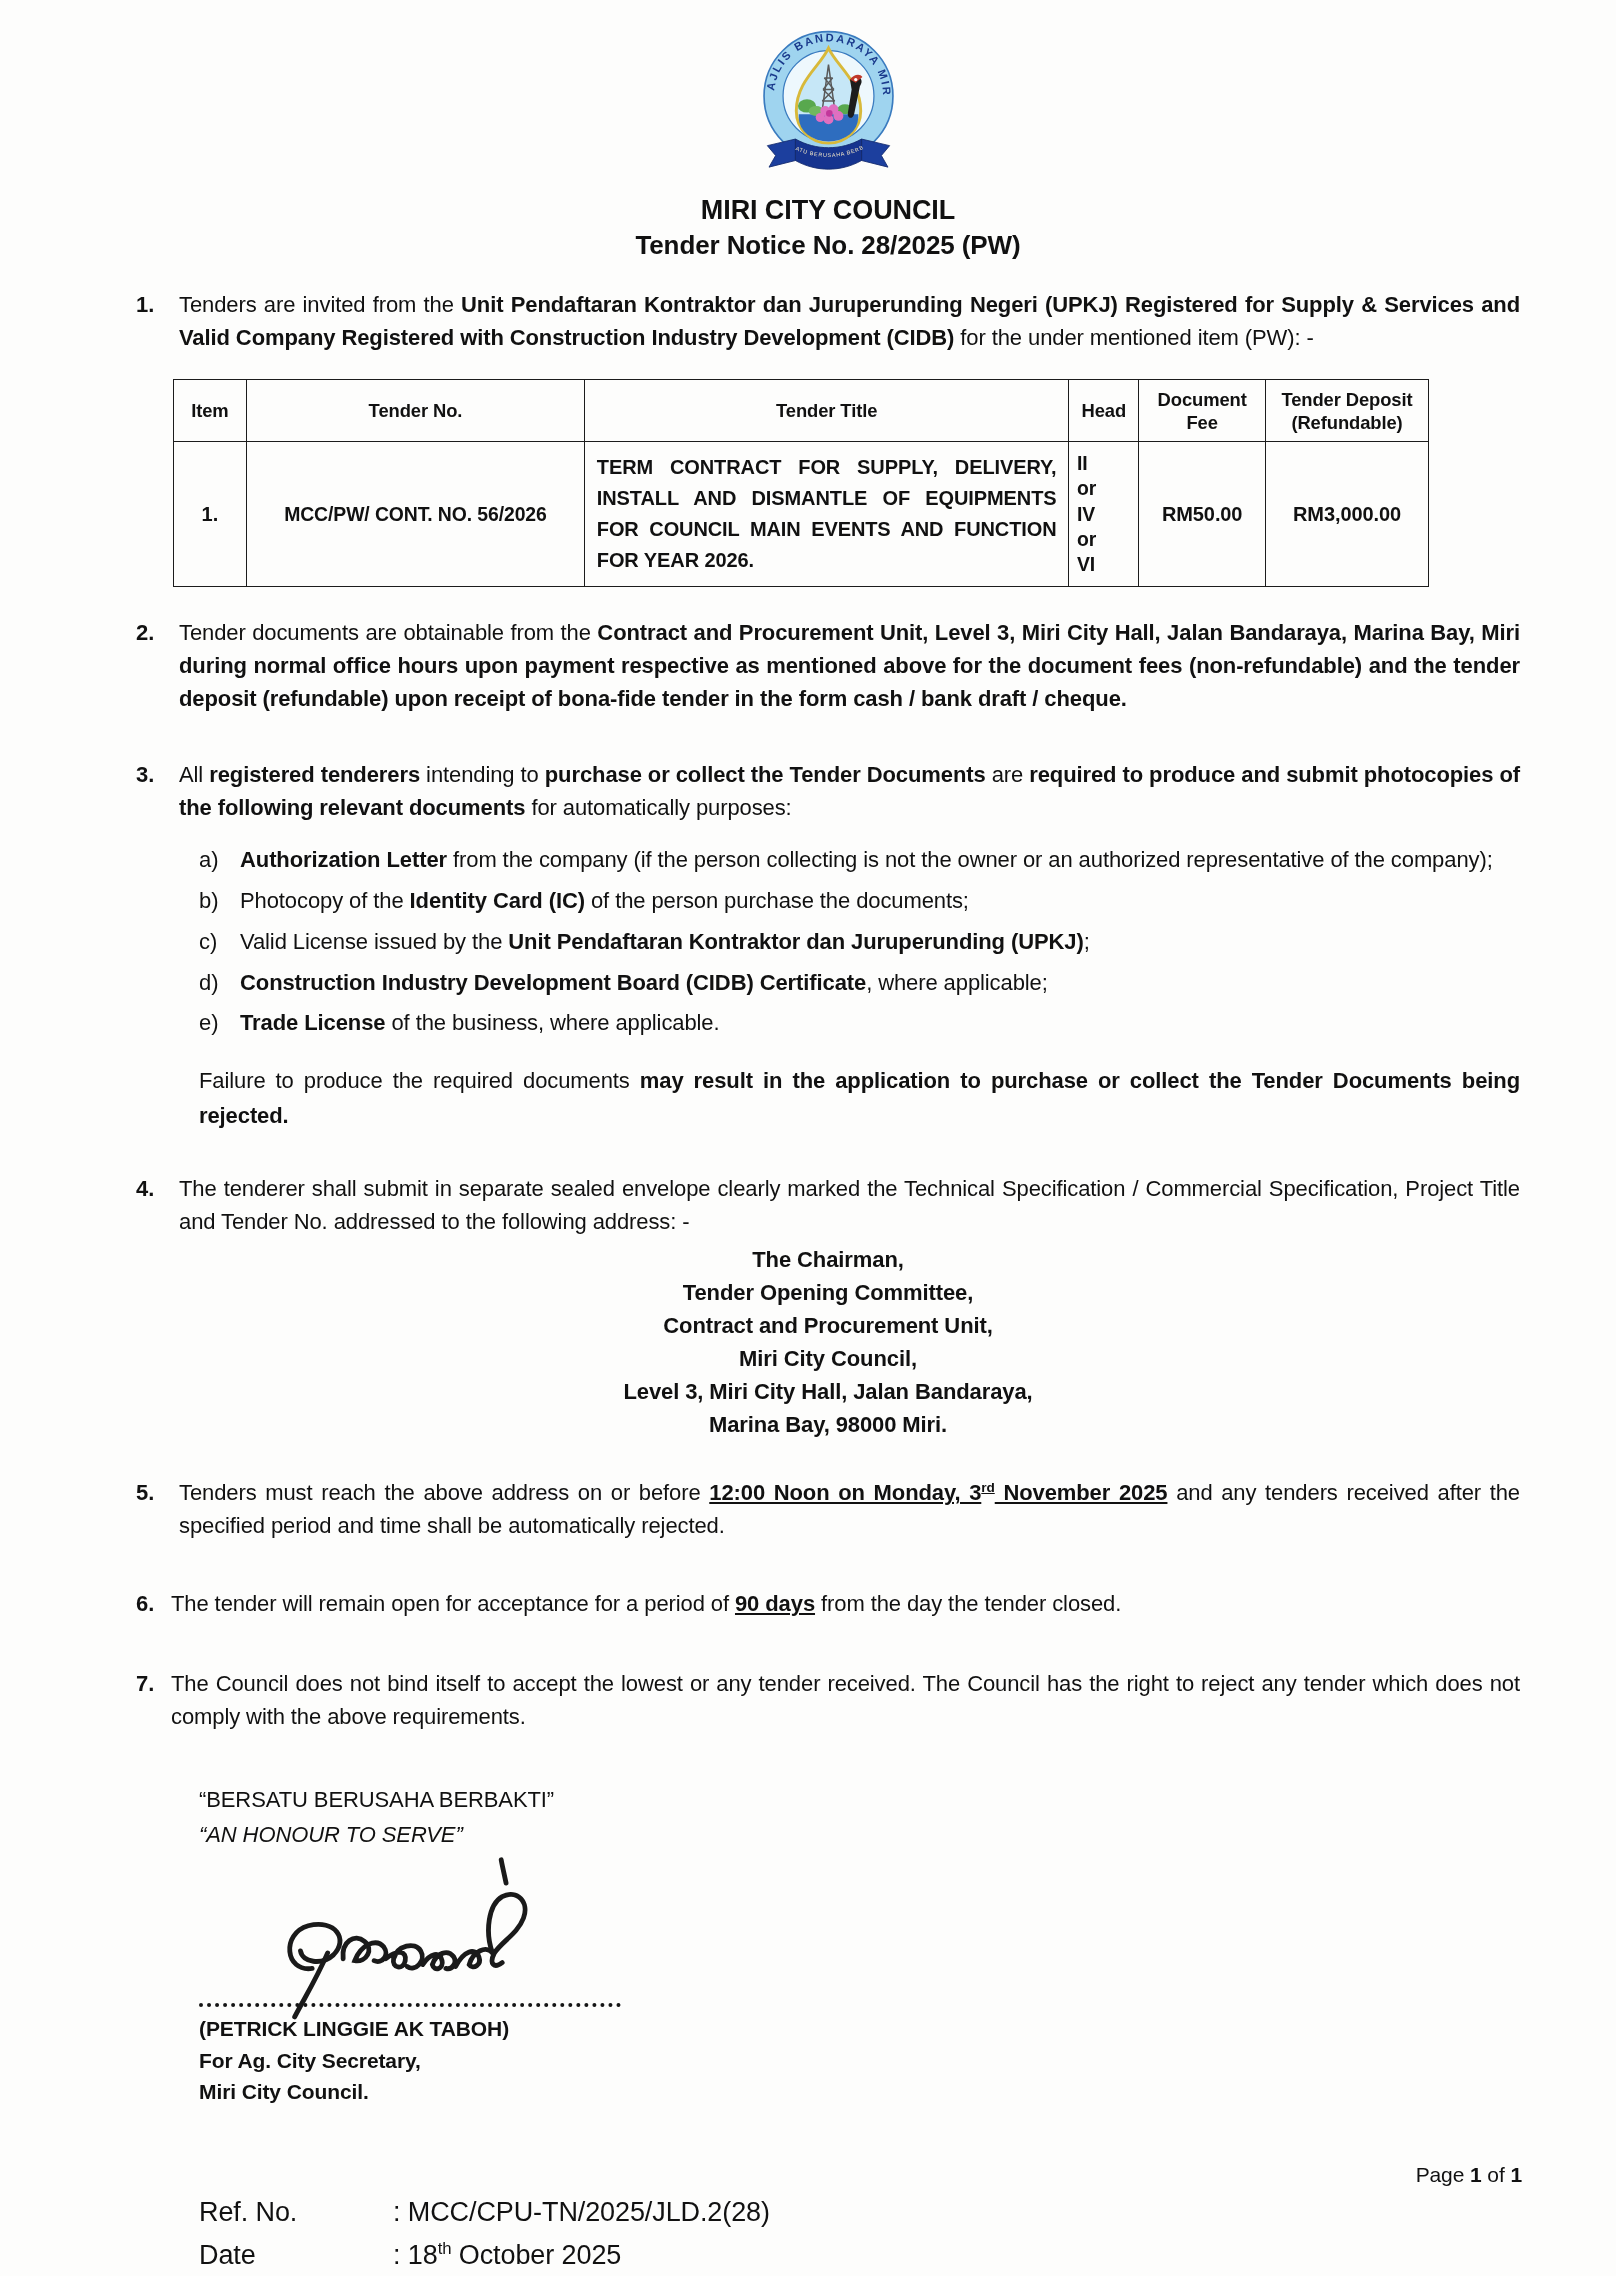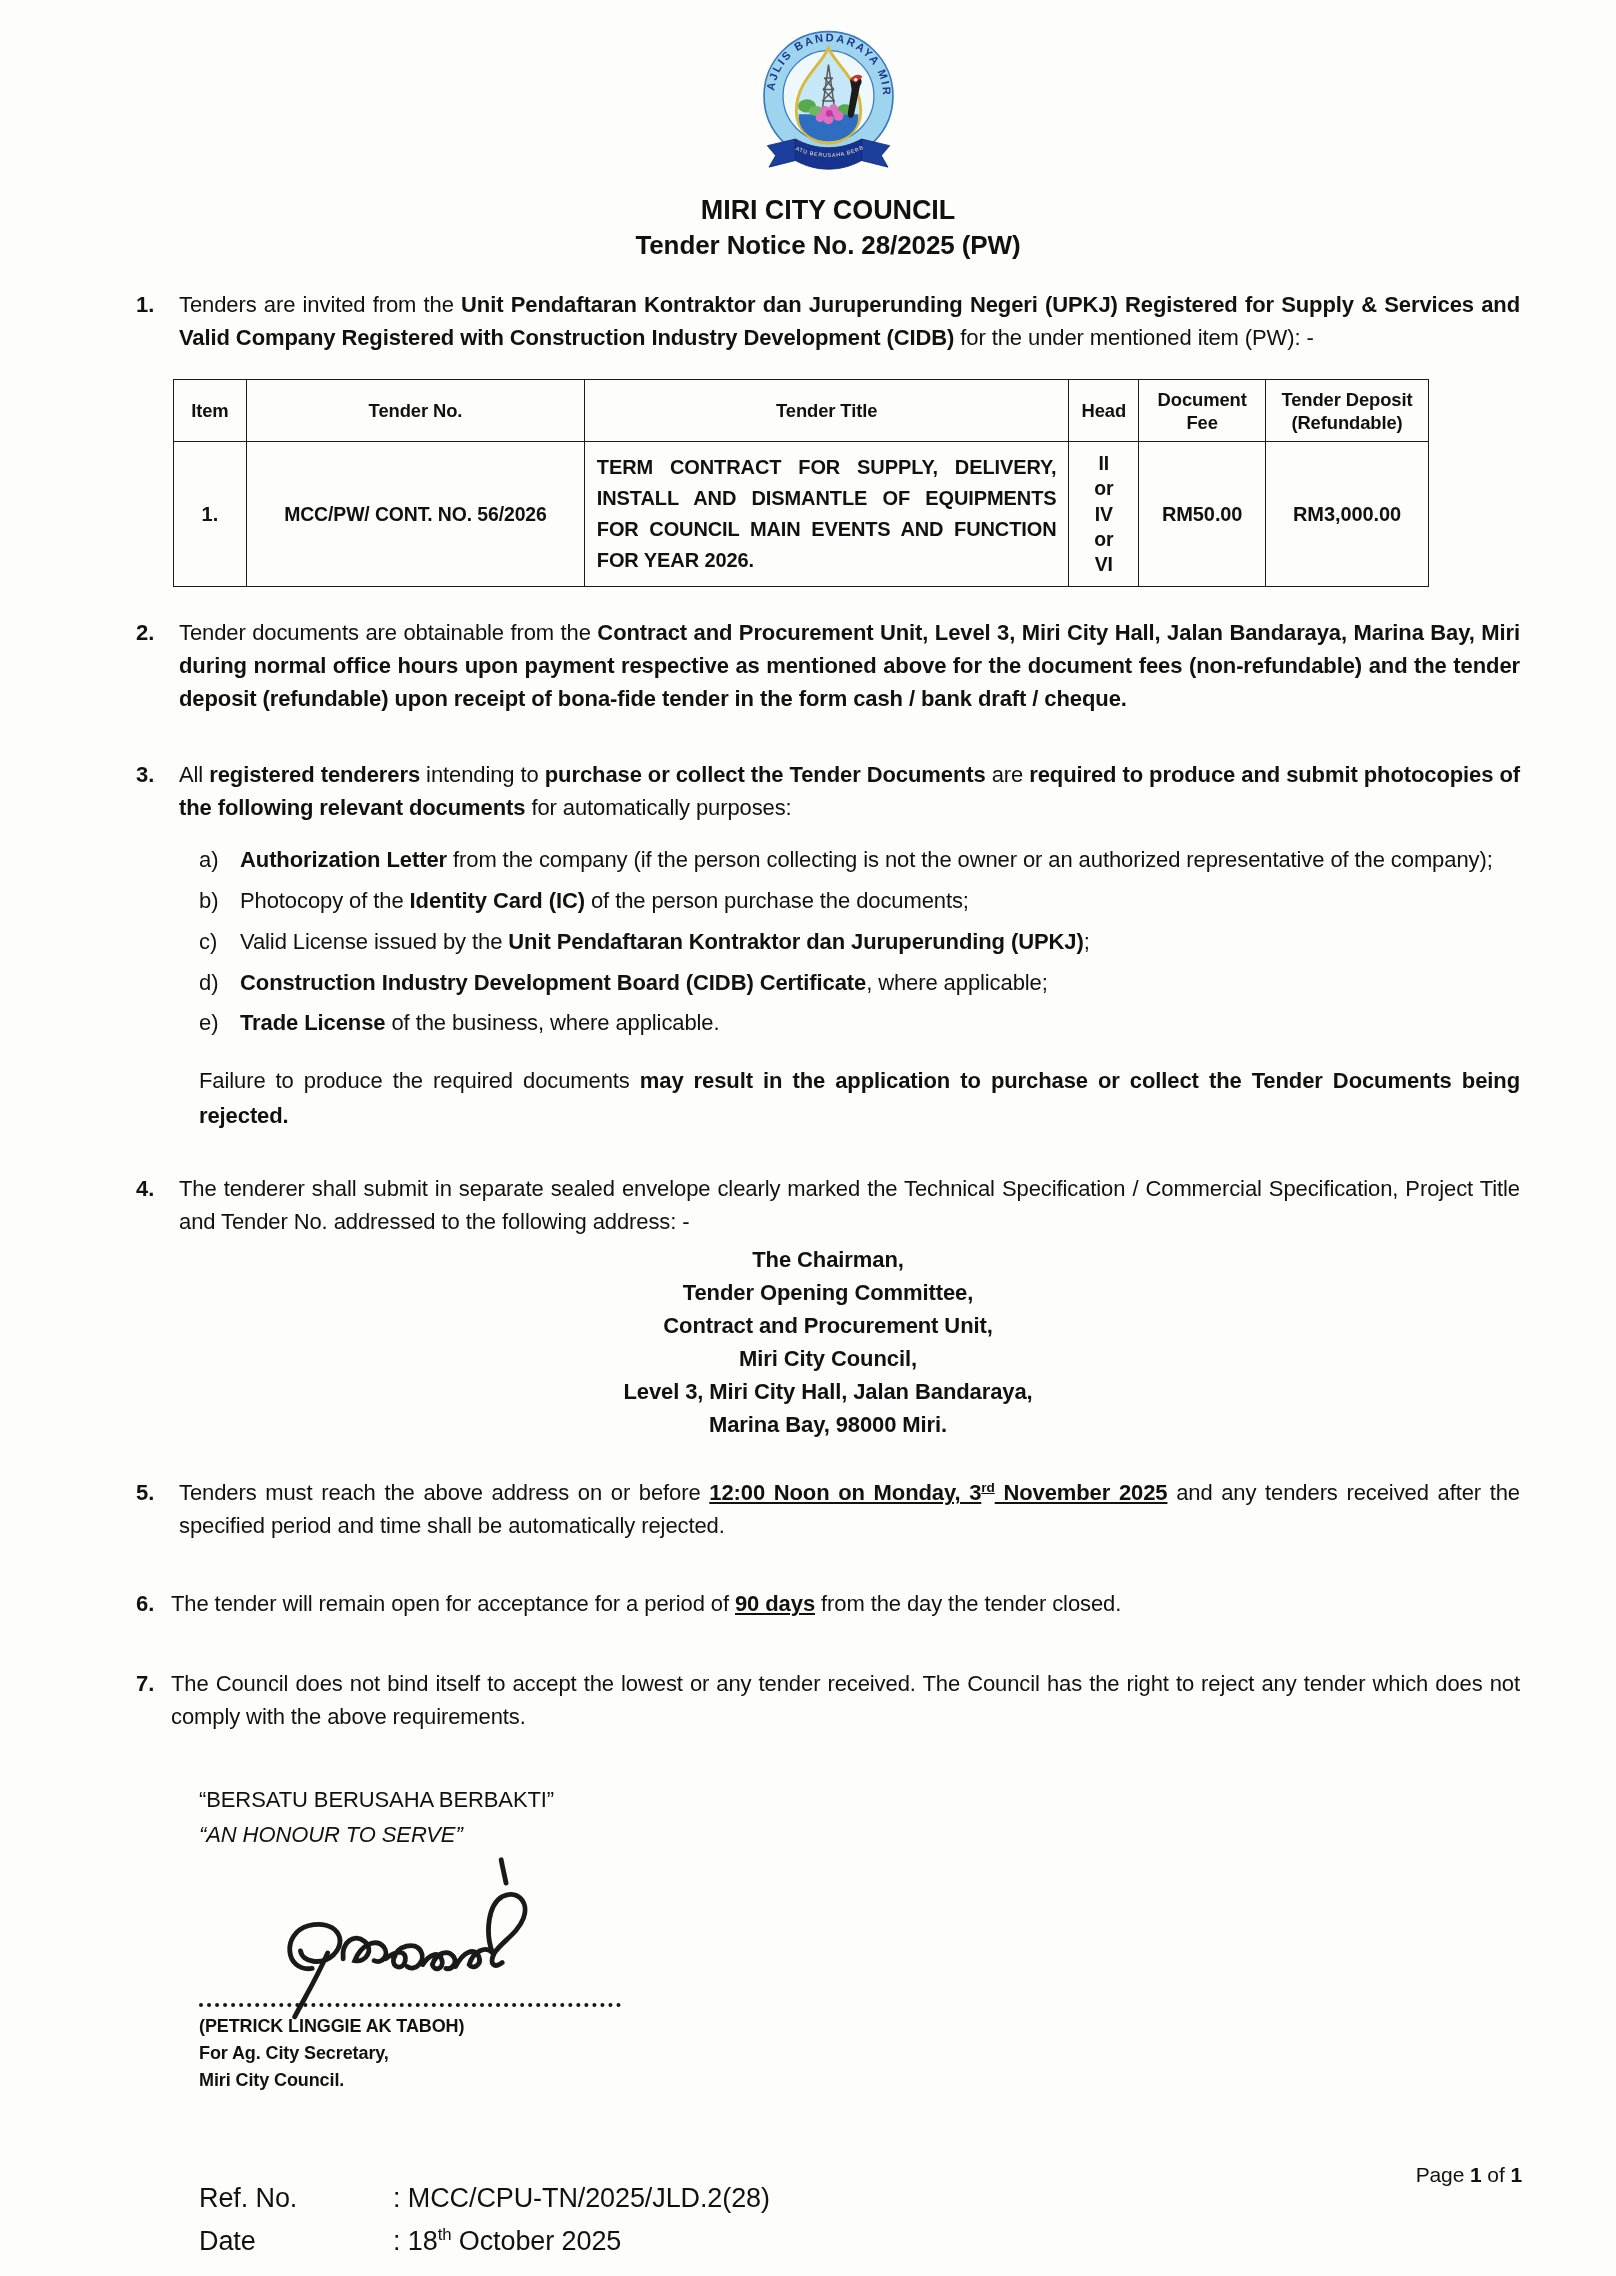"II" td.c-head { text-align: center -> none }
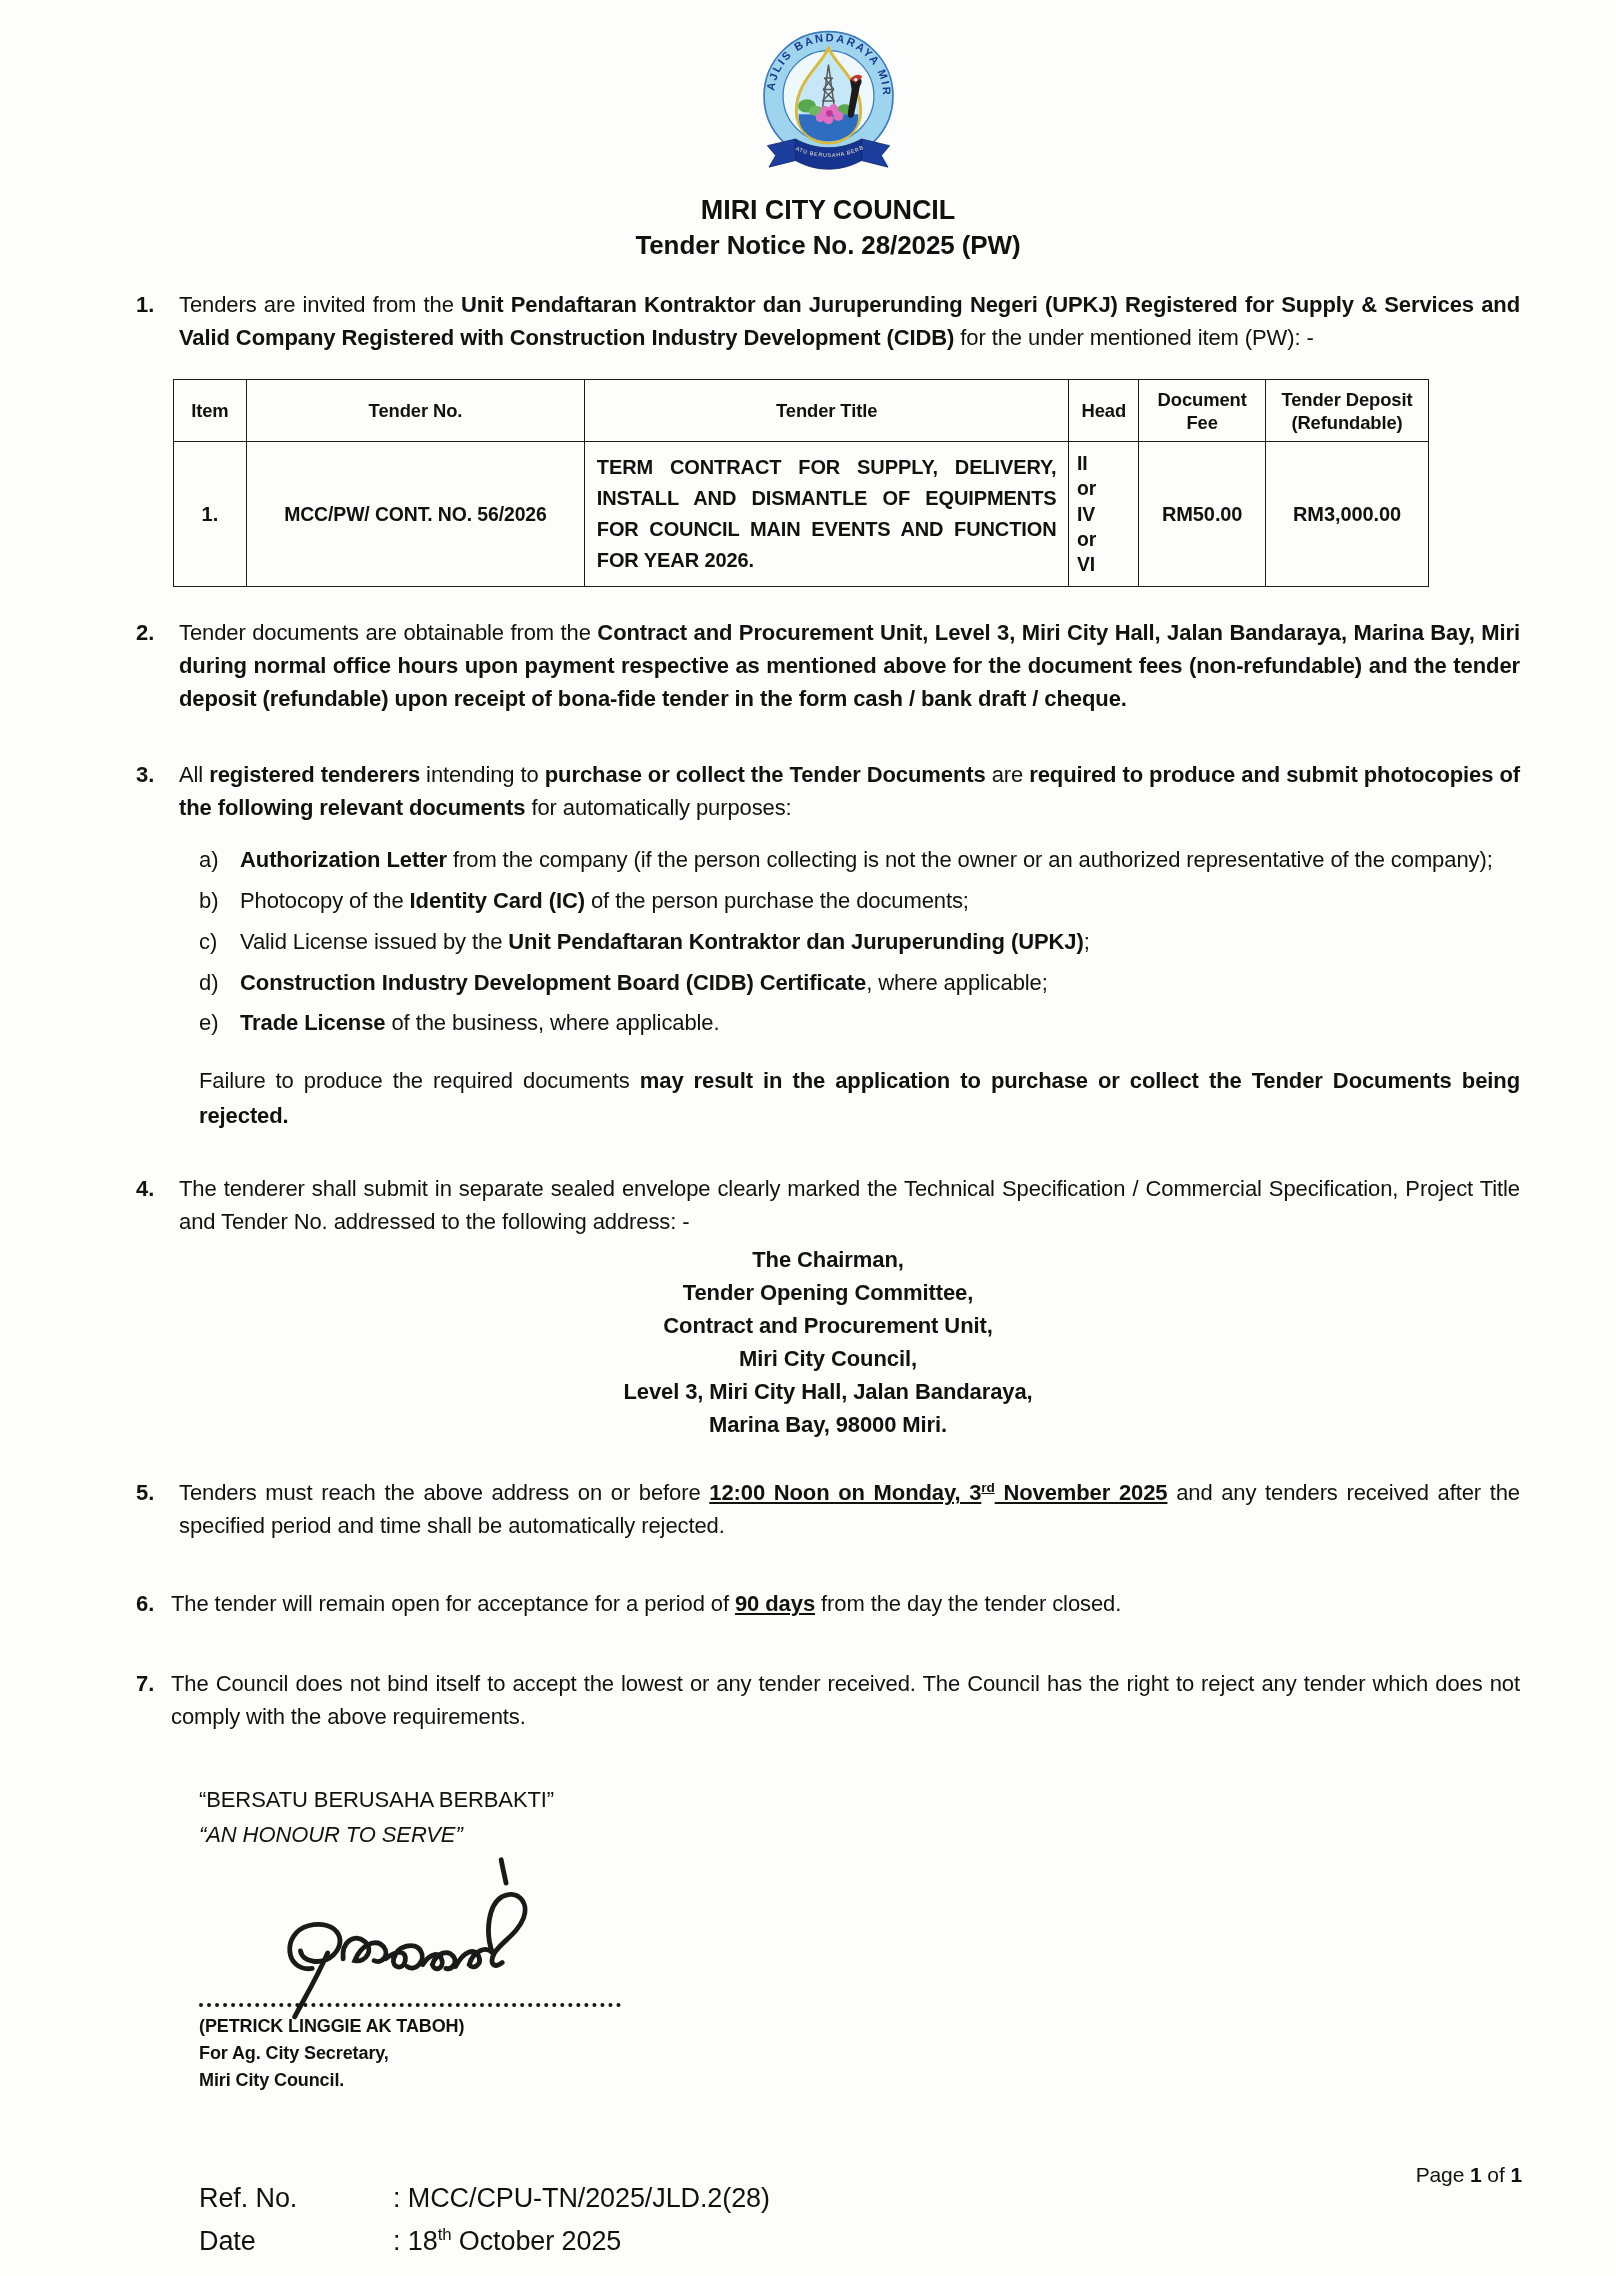"(PETRICK LINGGIE AK TABOH)" .sig-name,.sig-for,.sig-org { font-size: 18px -> 21px }
